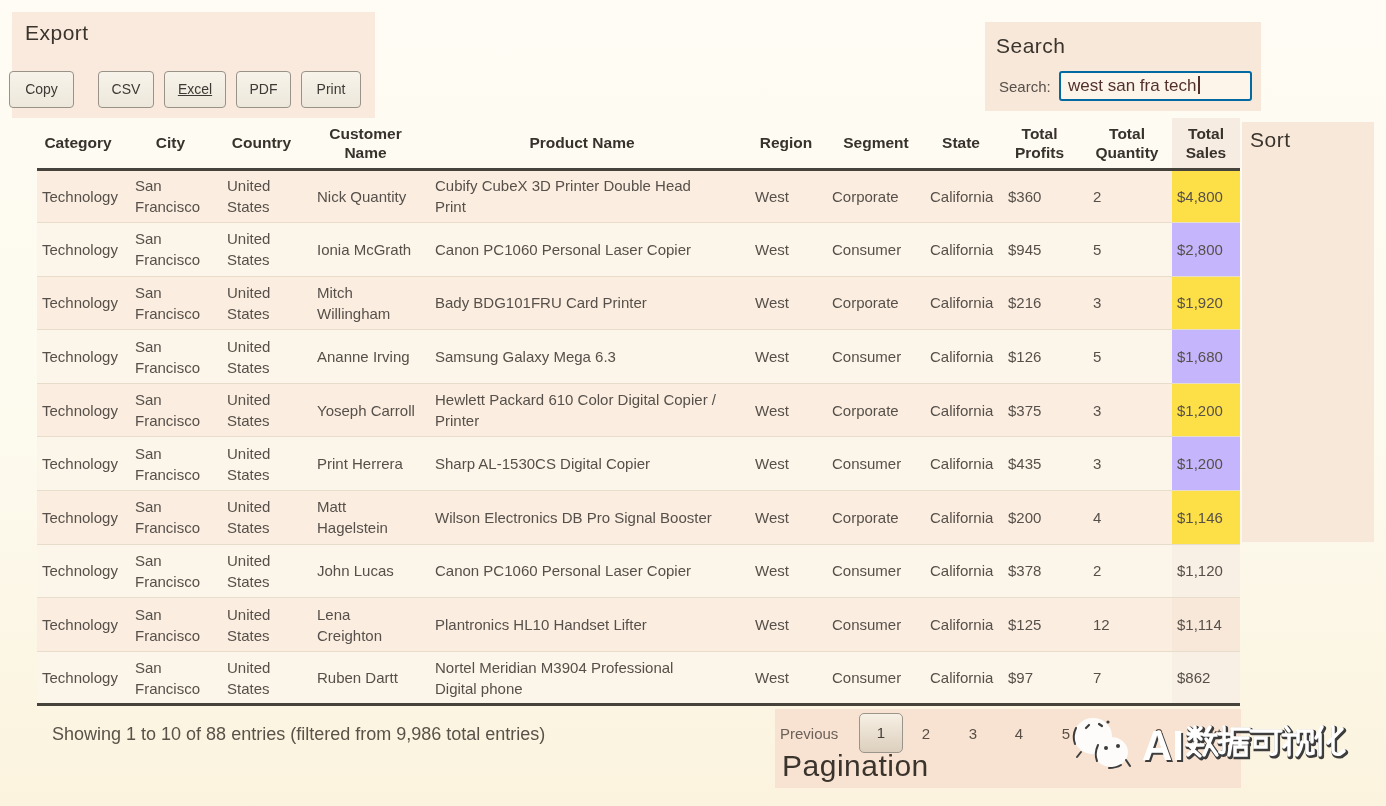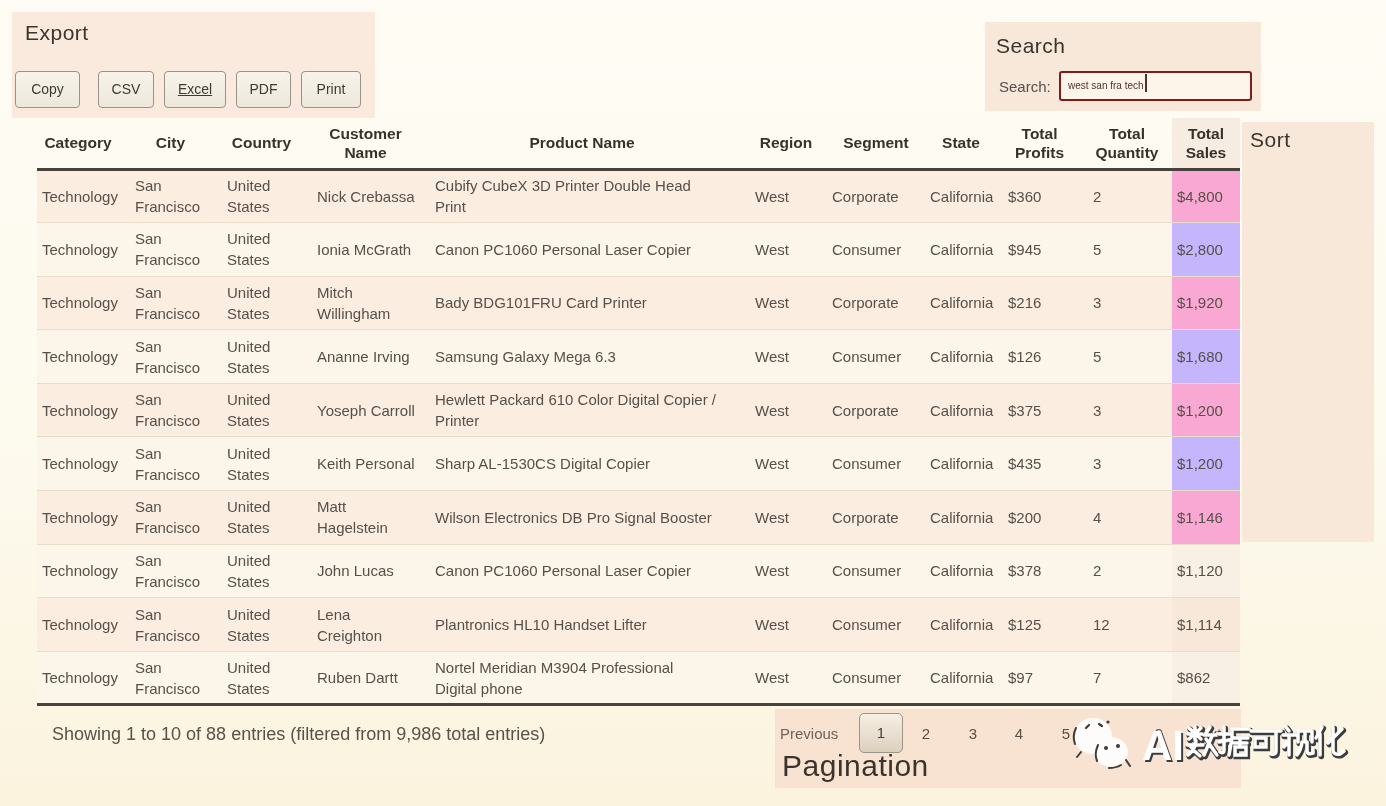"Copy" div.btn { left: 15px -> 9px }
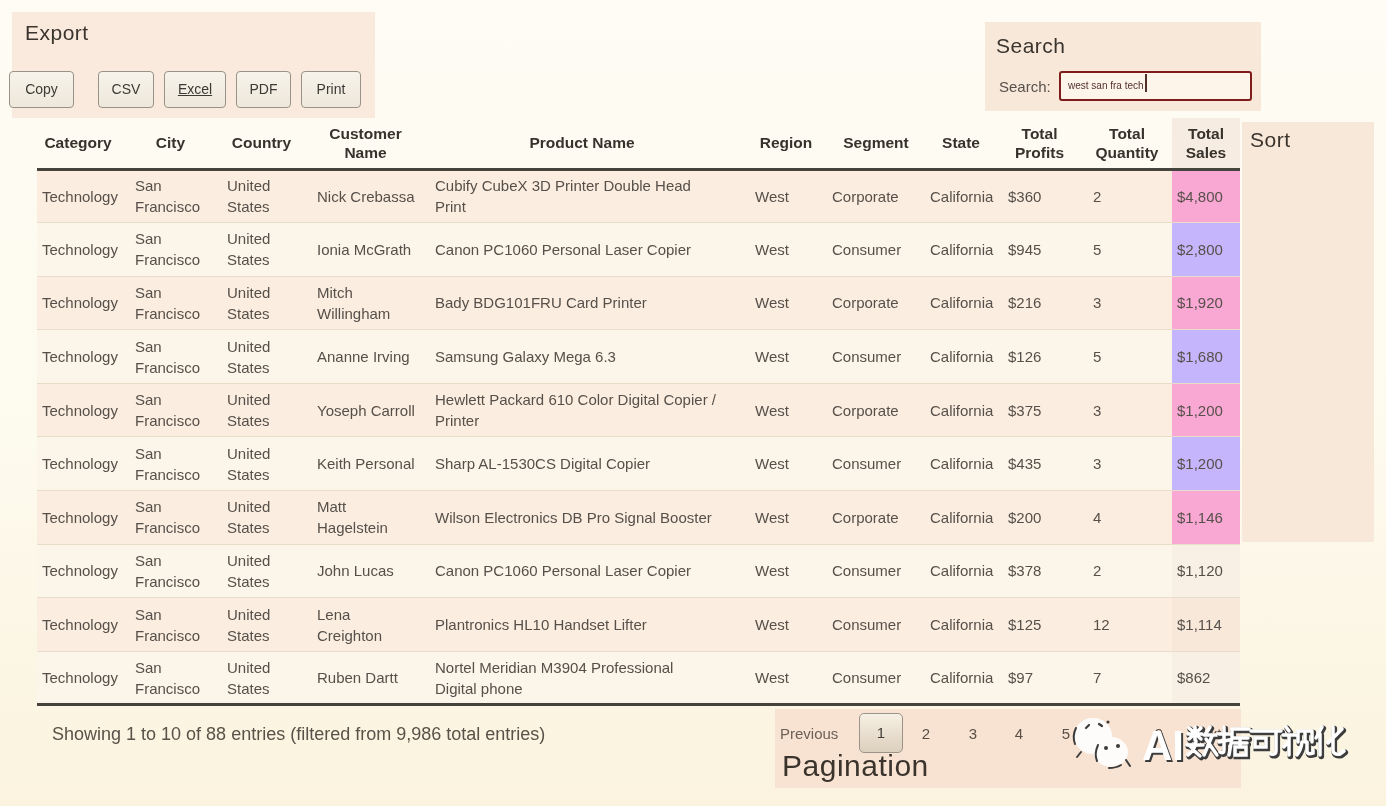"west san fra tech" #search-input { border: 2px solid #7f1d1d -> 2px solid #0369a1; font-size: 10px -> 17px }
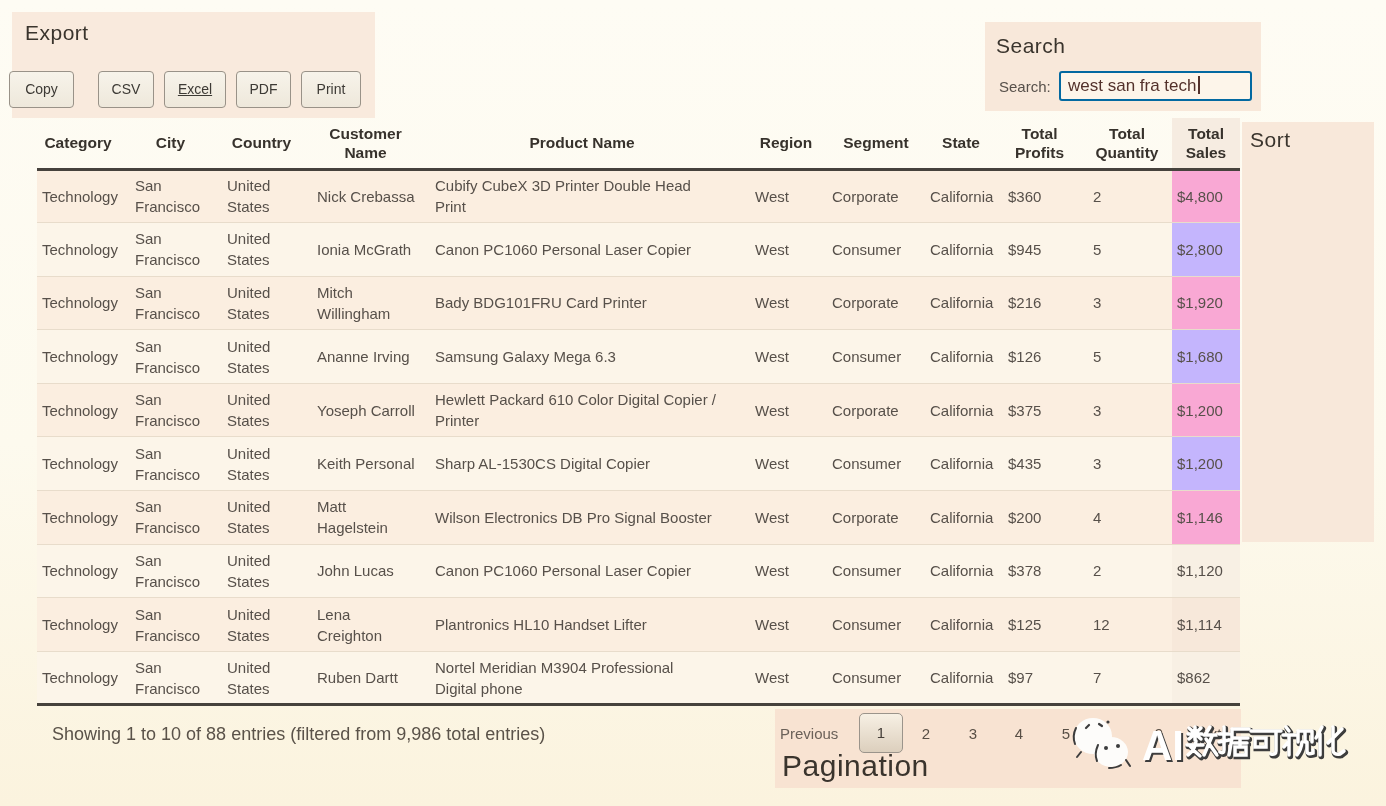"Nick Crebassa" td { text: Crebassa -> Quantity }
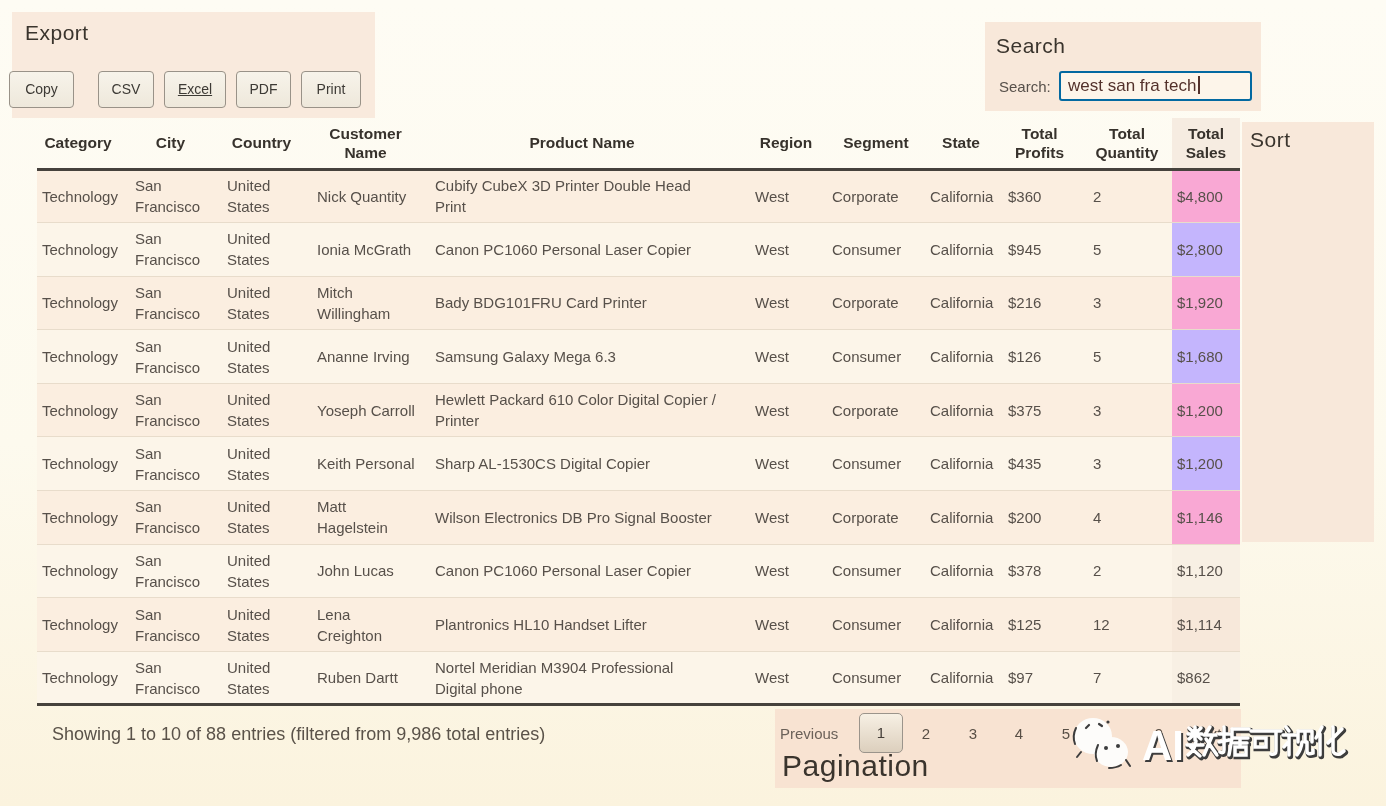"$4,800" #tbl td.sd { background: #f9a8d4 -> #fde047 }
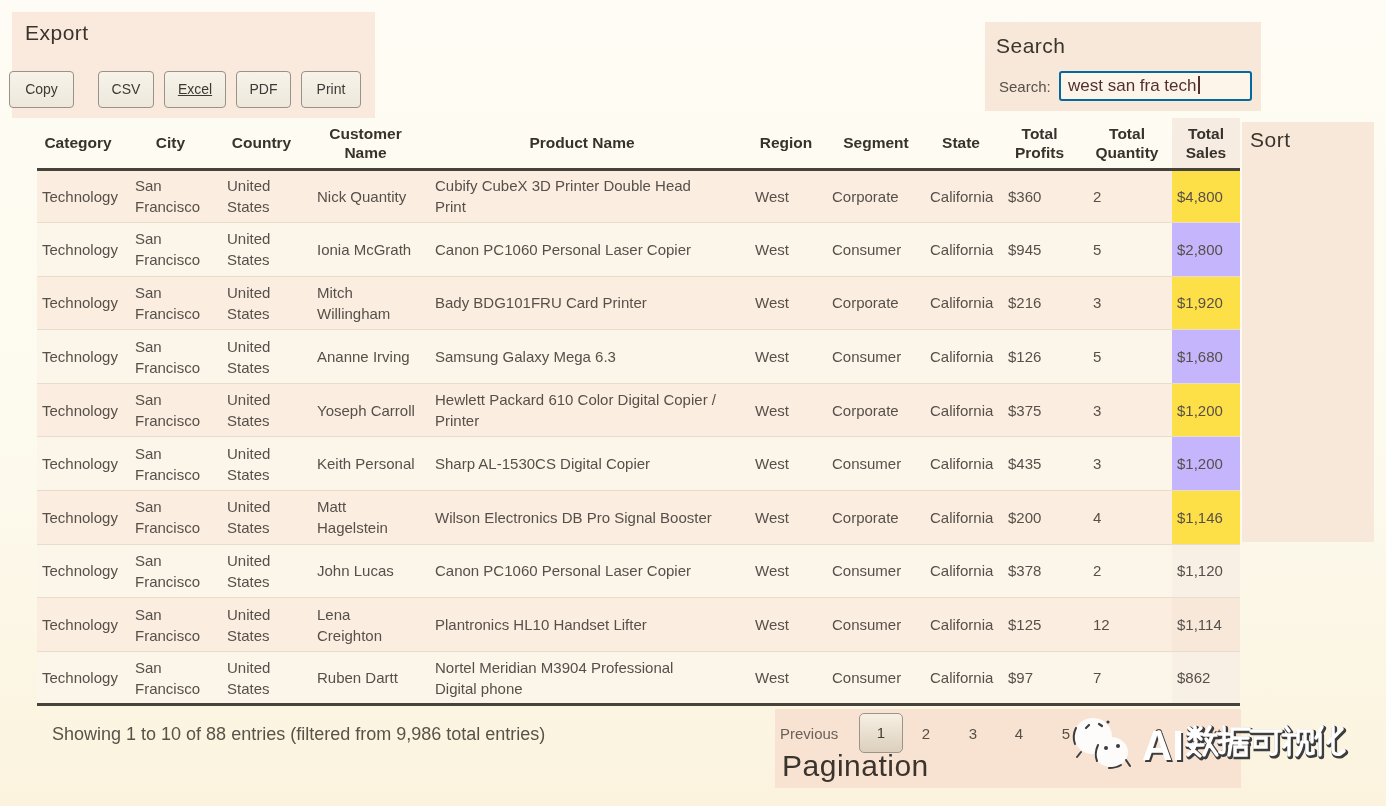"Keith Personal" td { text: Keith Personal -> Print Herrera }
